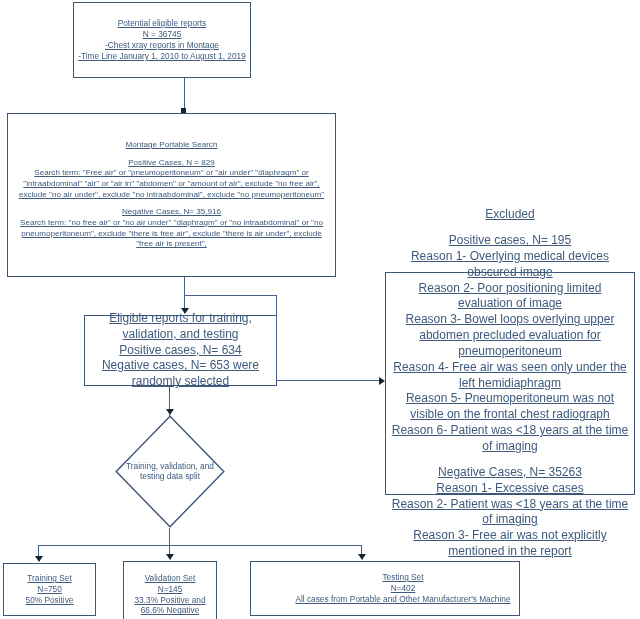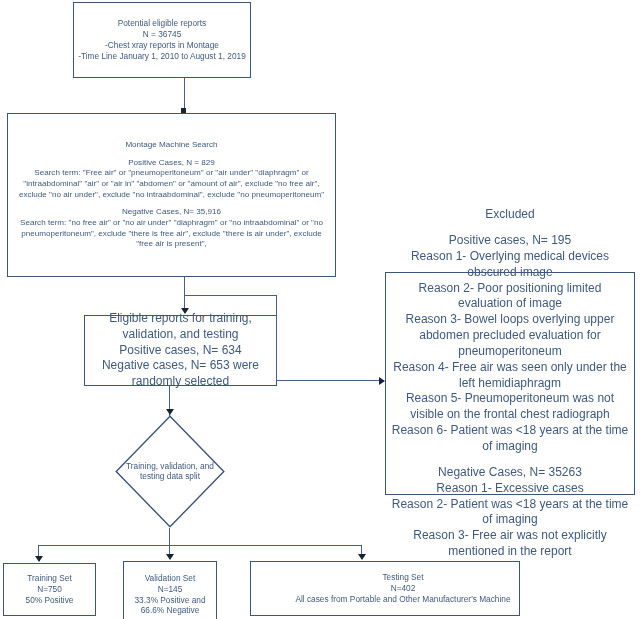"Potential eligible reports" .node { text-decoration: none -> underline }
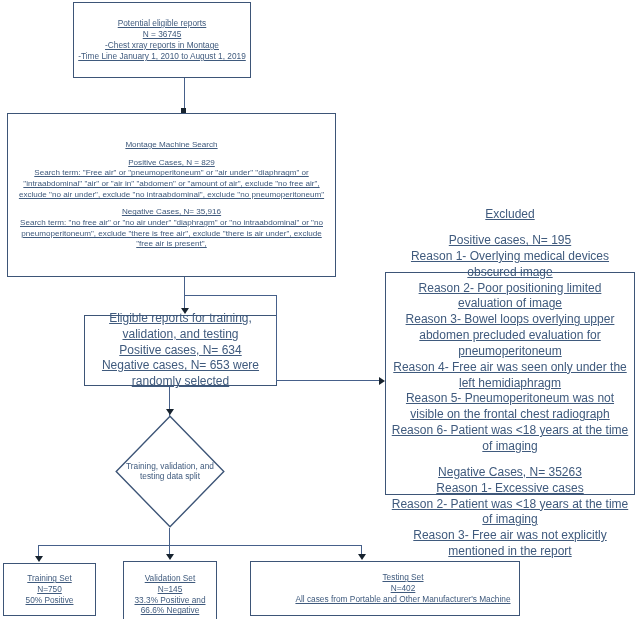"Montage Machine Search" span.ln { text: Machine -> Portable }
